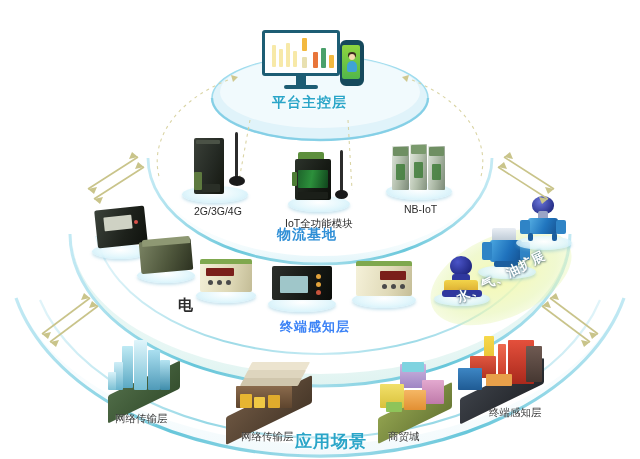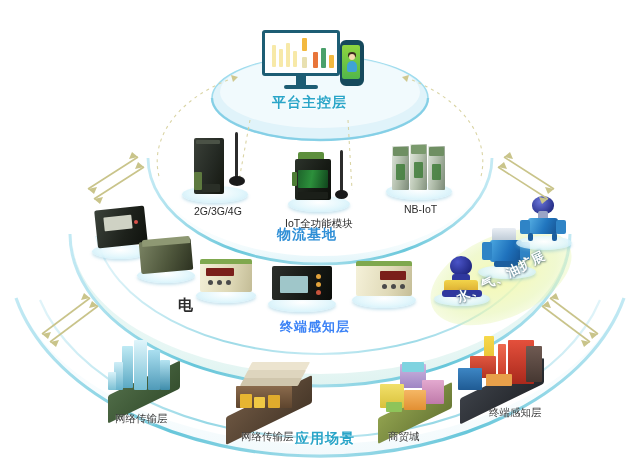"应用场景" #title-app { font-size: 14px -> 17px }
